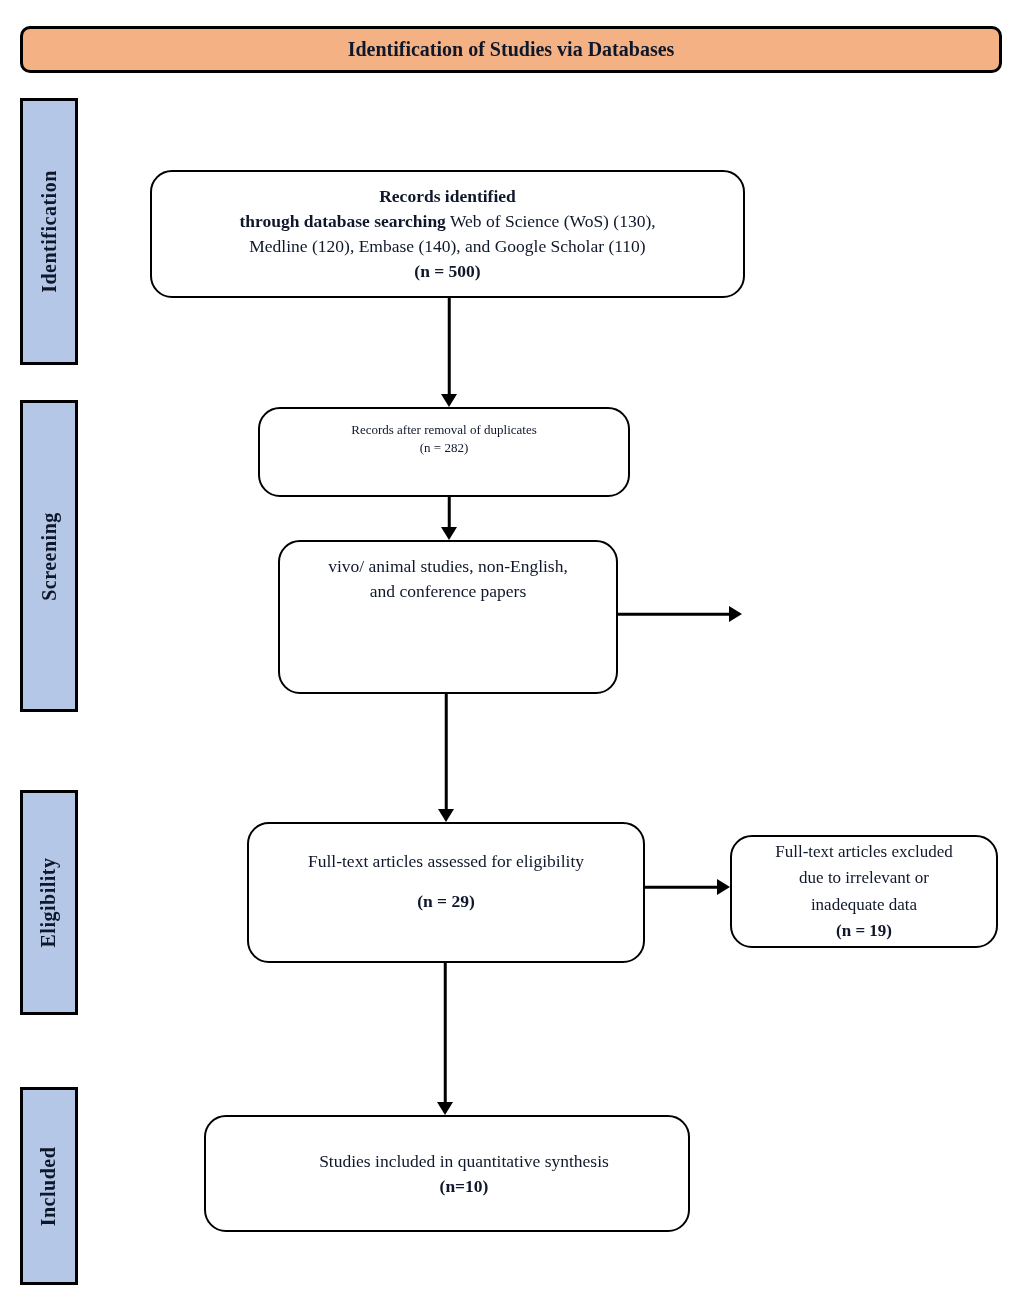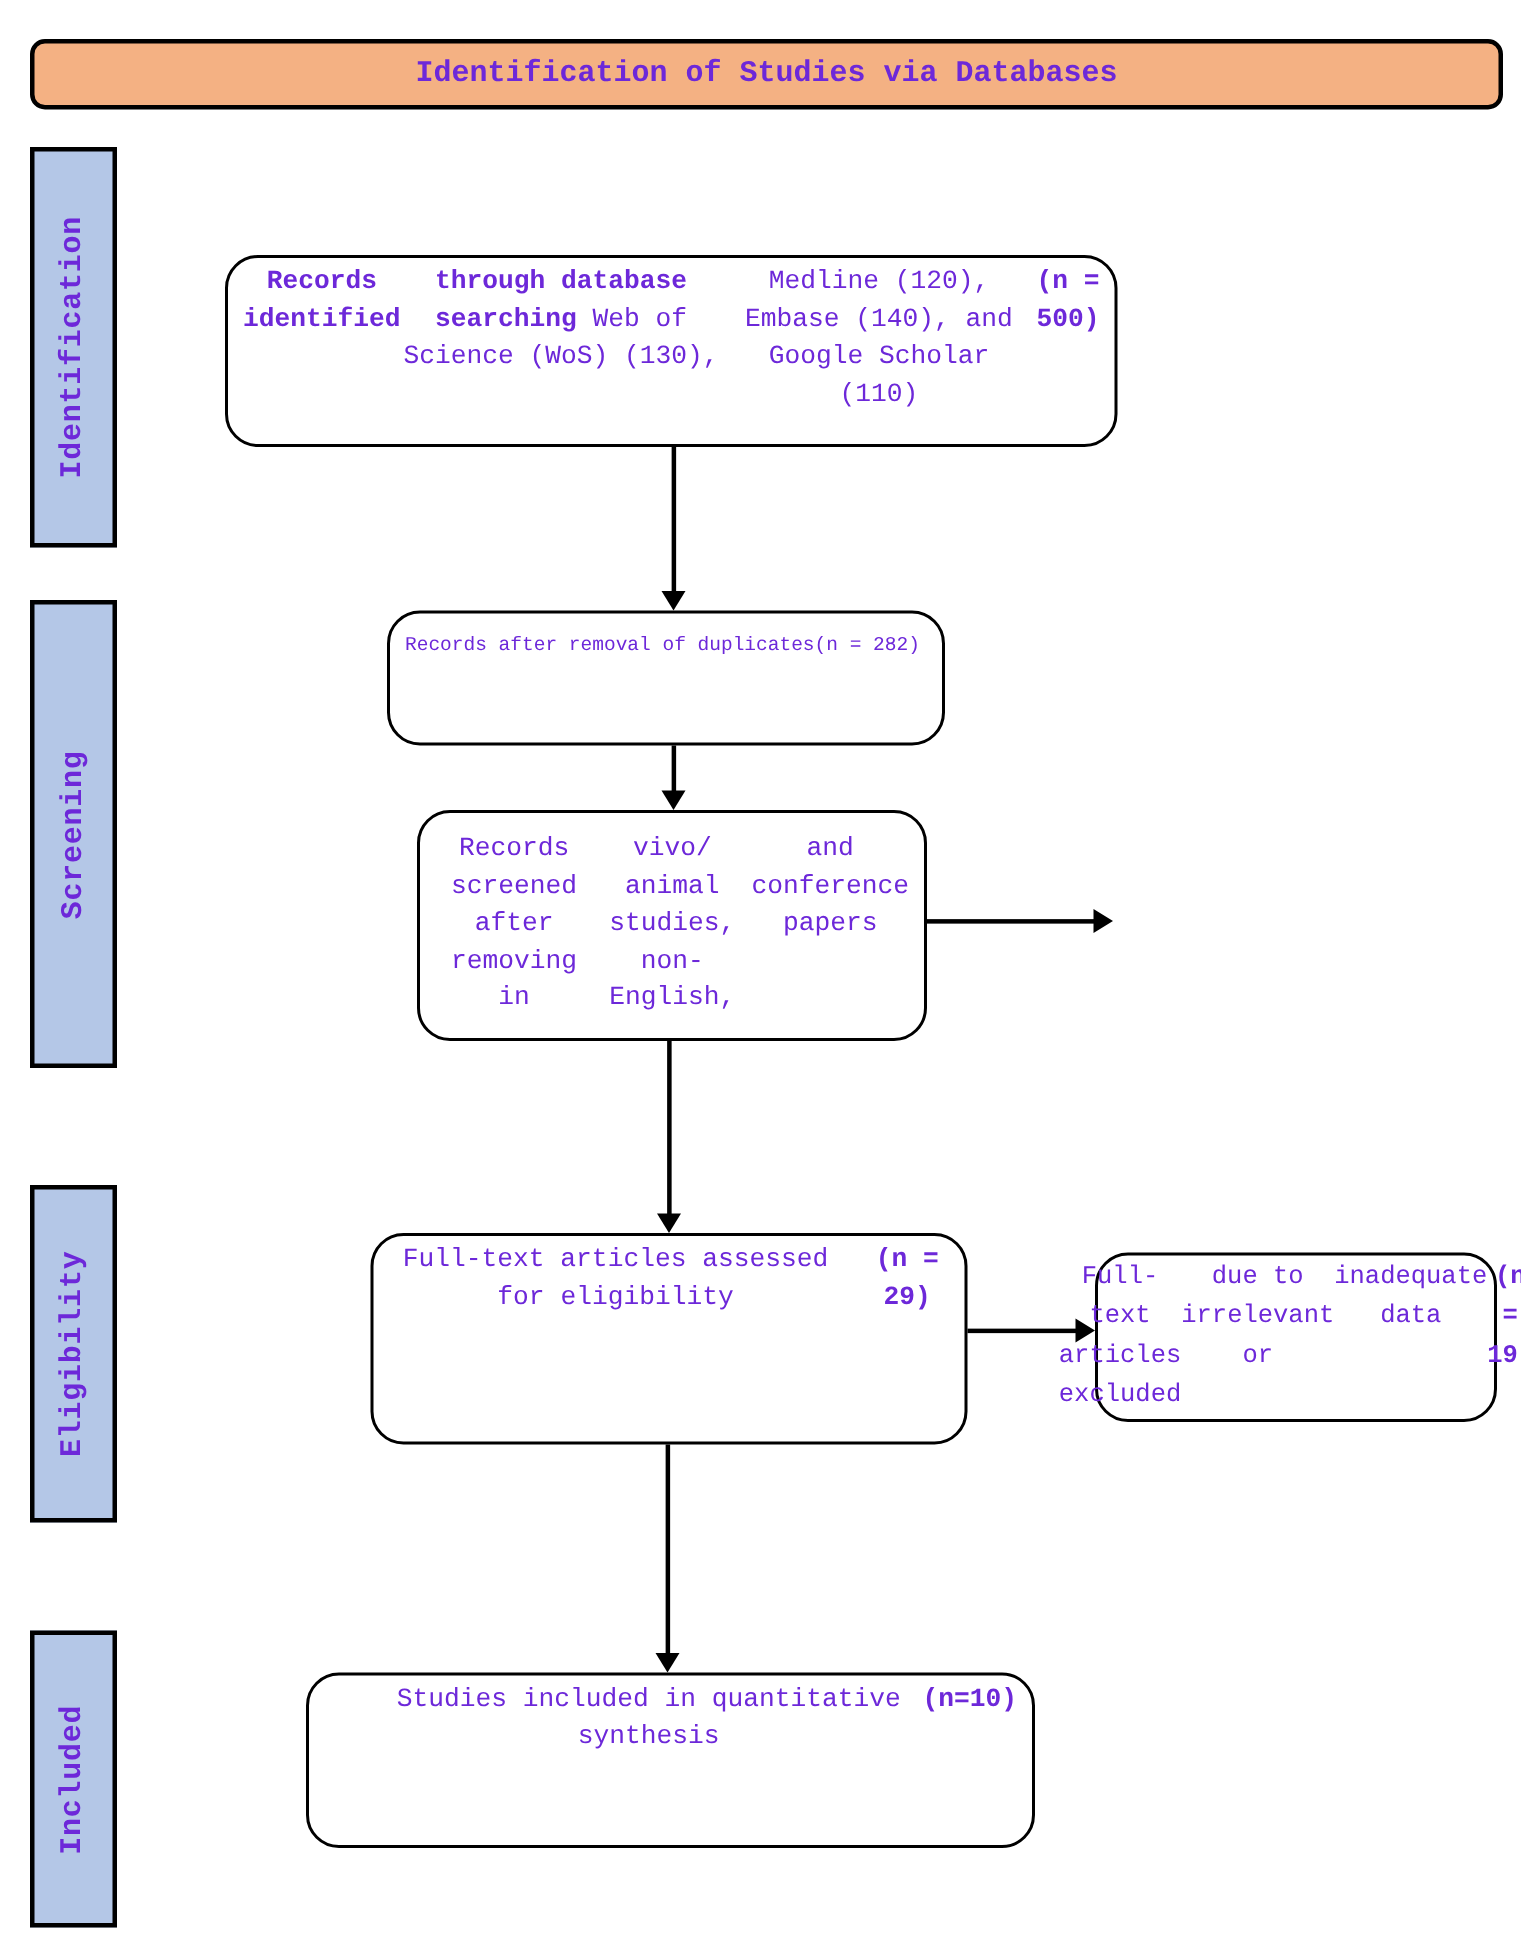"Identification of Studies via Databases" .canvas { color: #6d28d9 -> #0f172a; font-family: Liberation Mono, monospace -> Liberation Serif, serif }
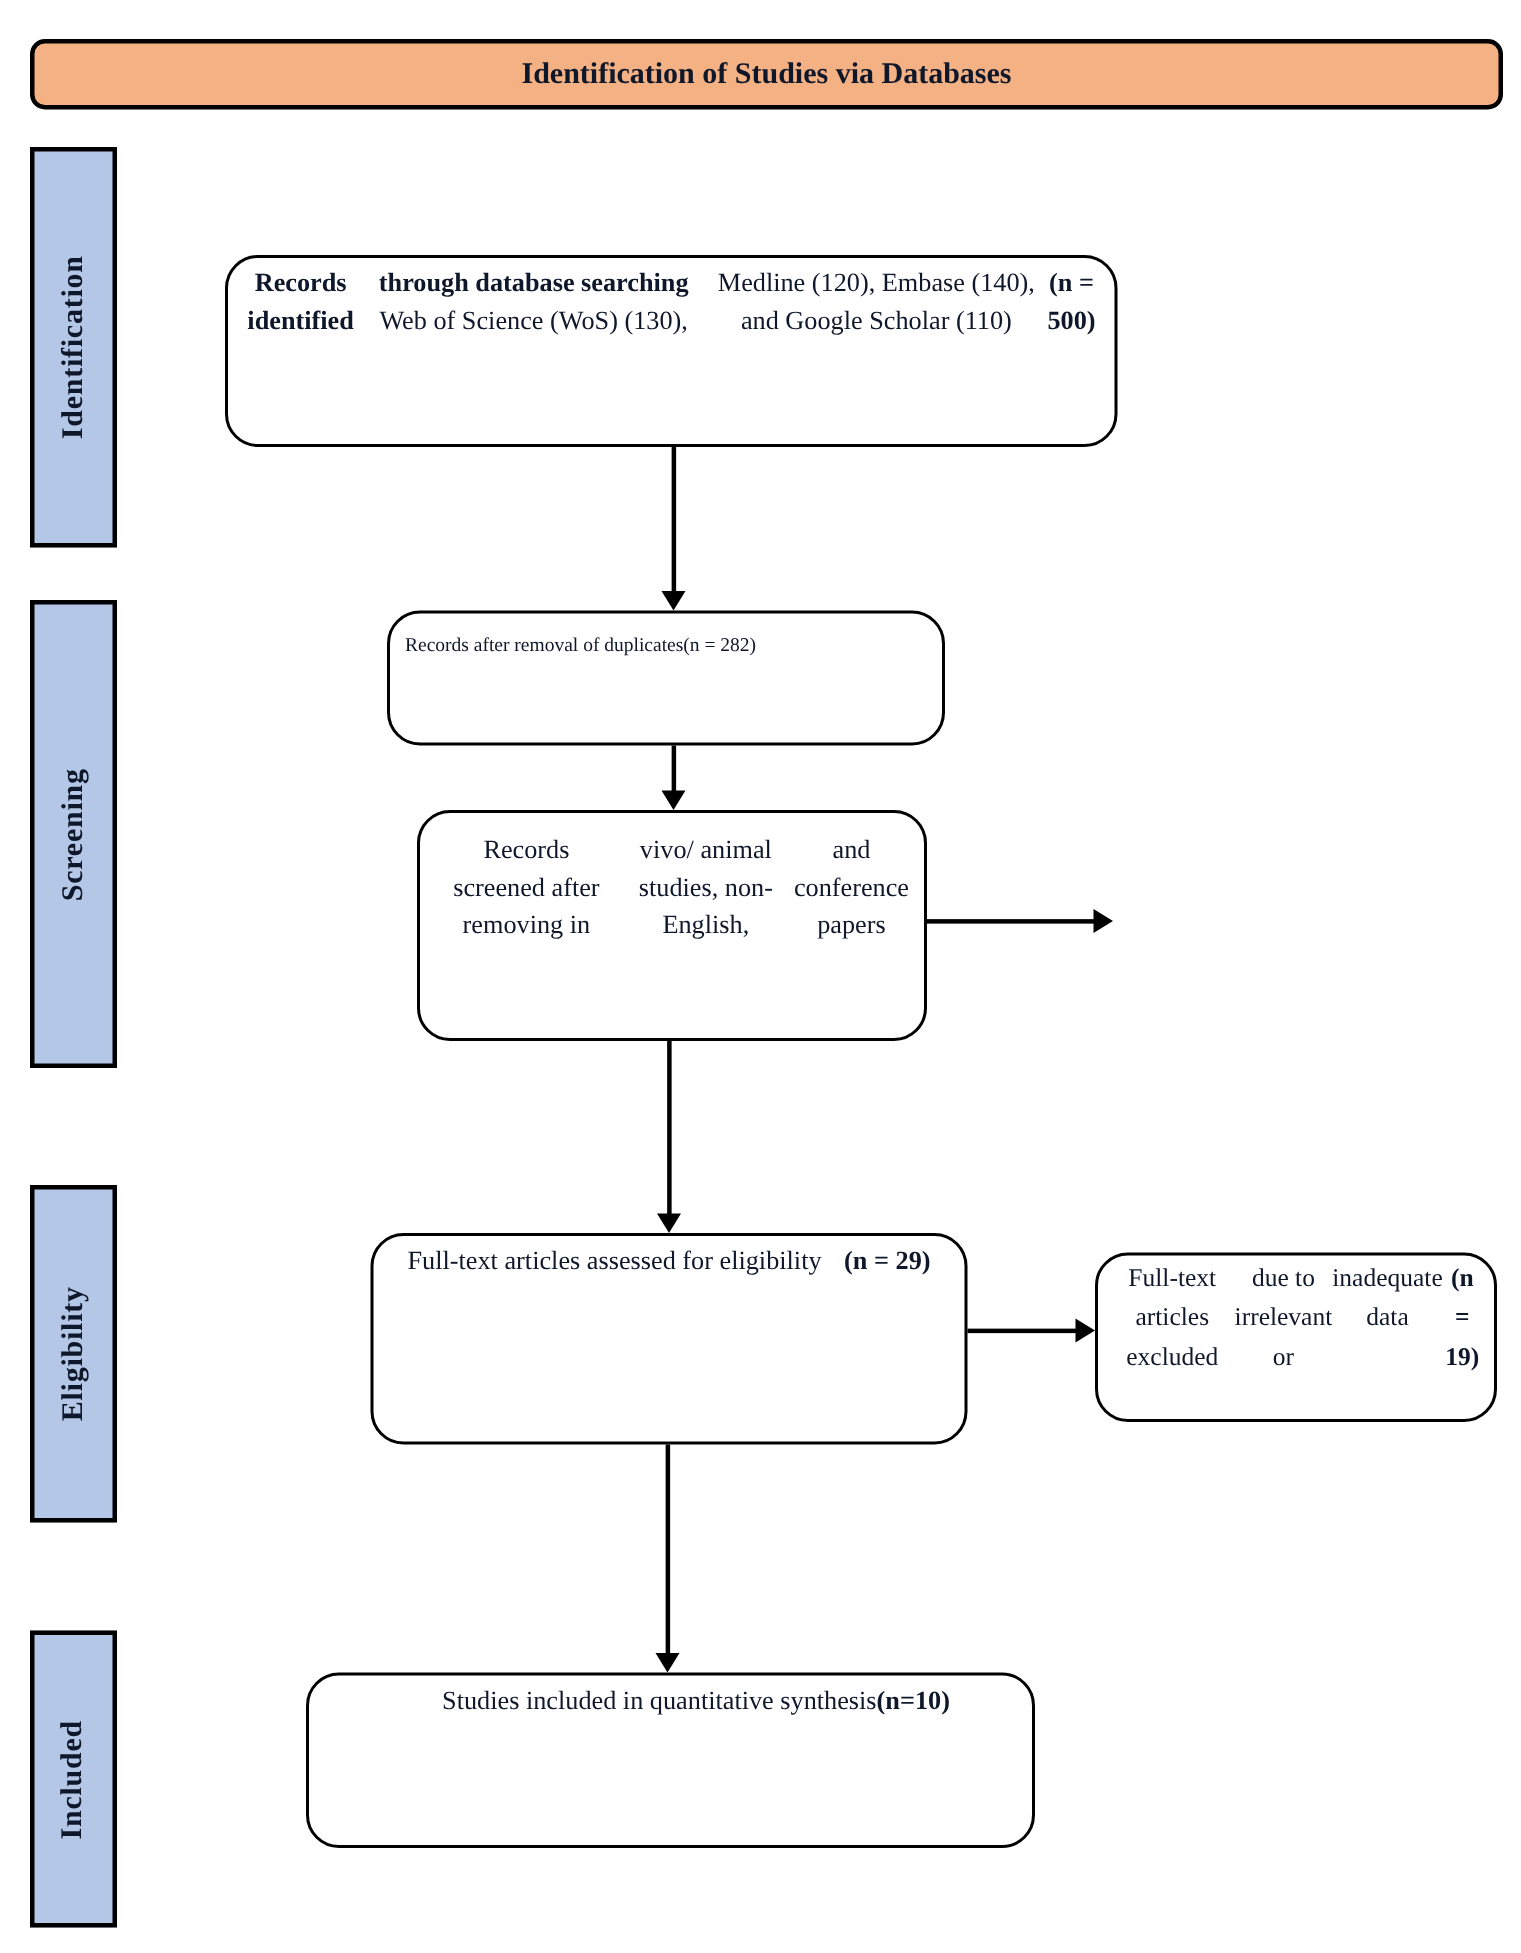"Records identified" .fbox { flex-direction: row -> column }
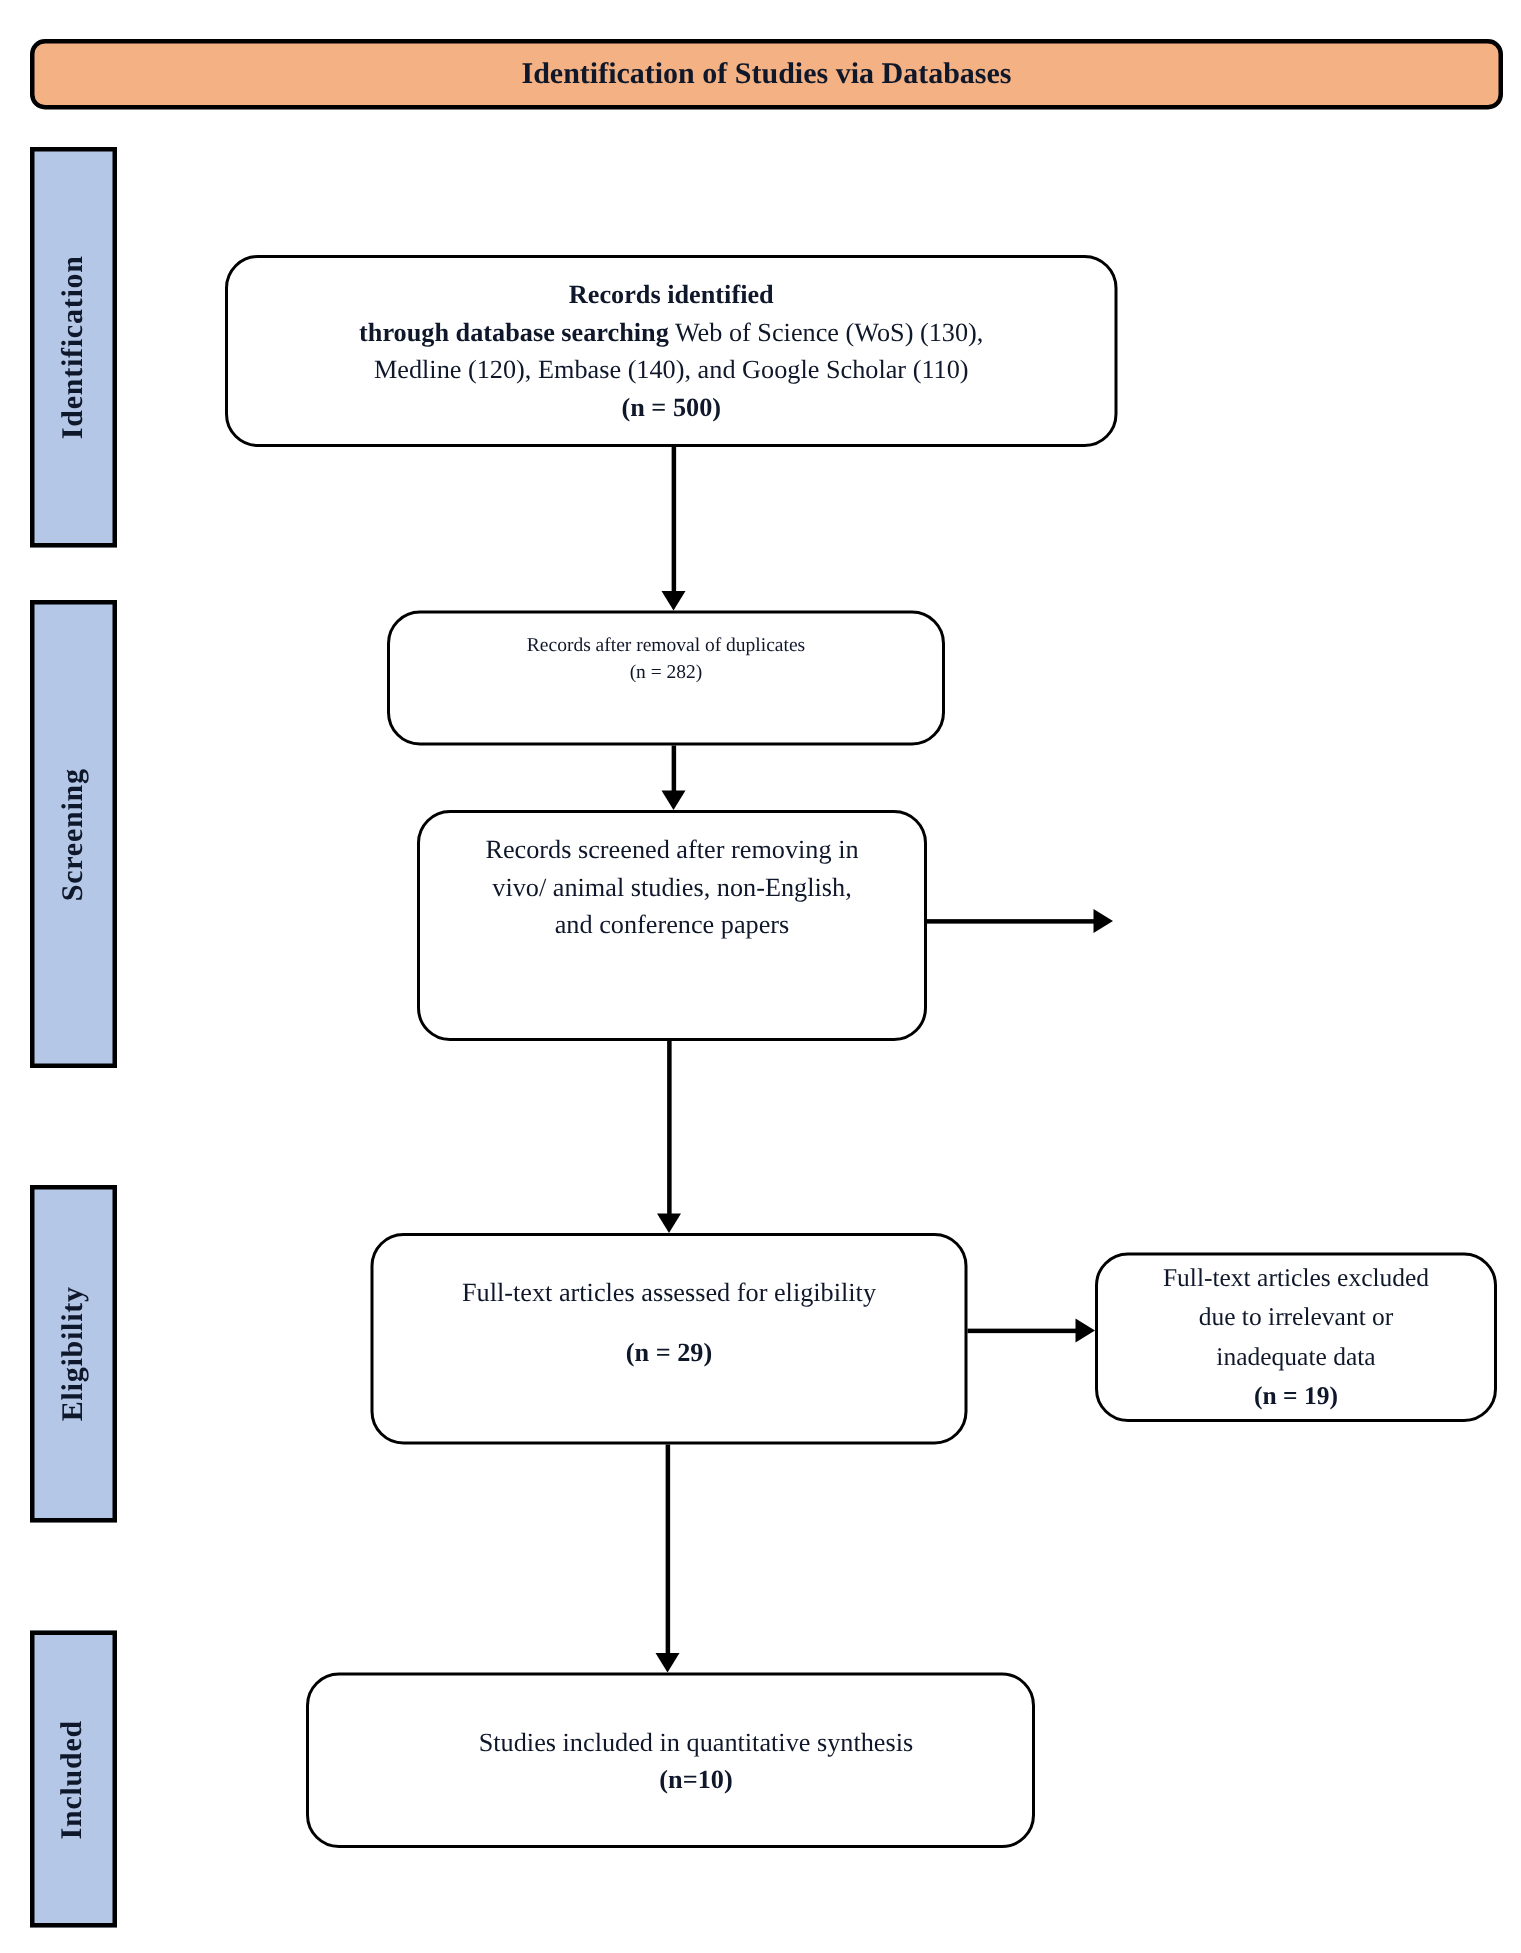"Records screened after removing in" div { html: <div>Records screened after removing in</div> -> none }
